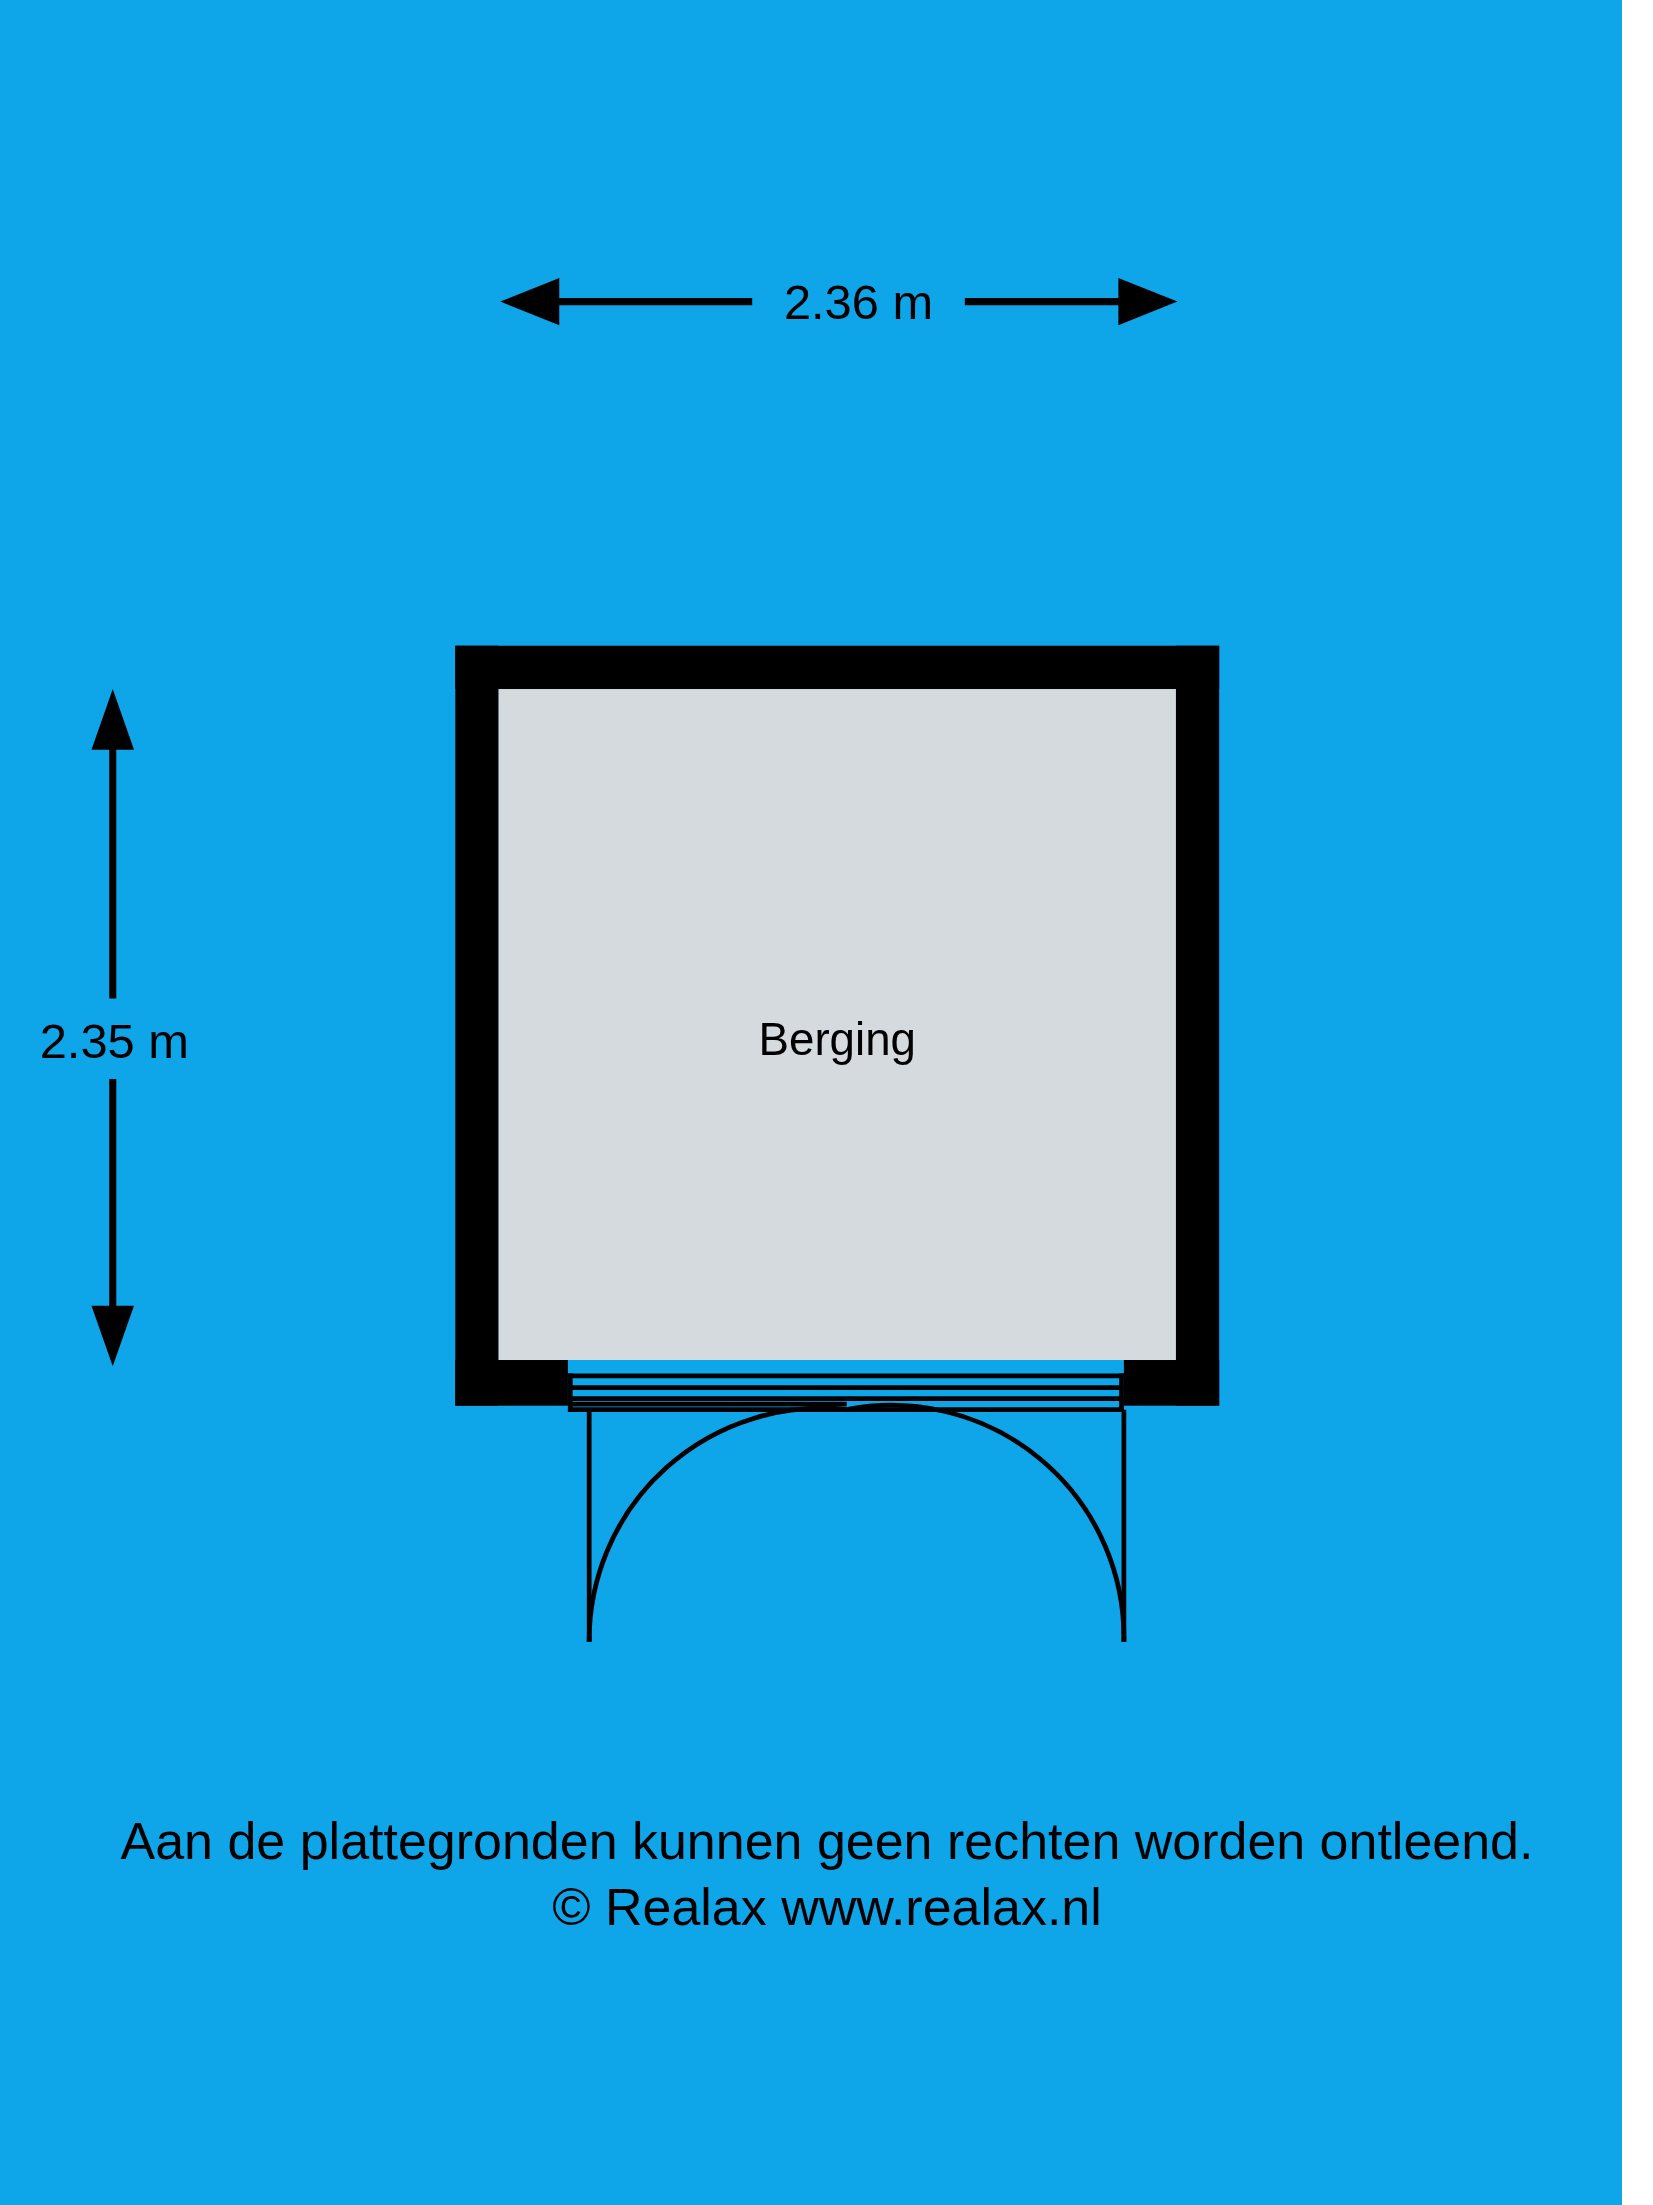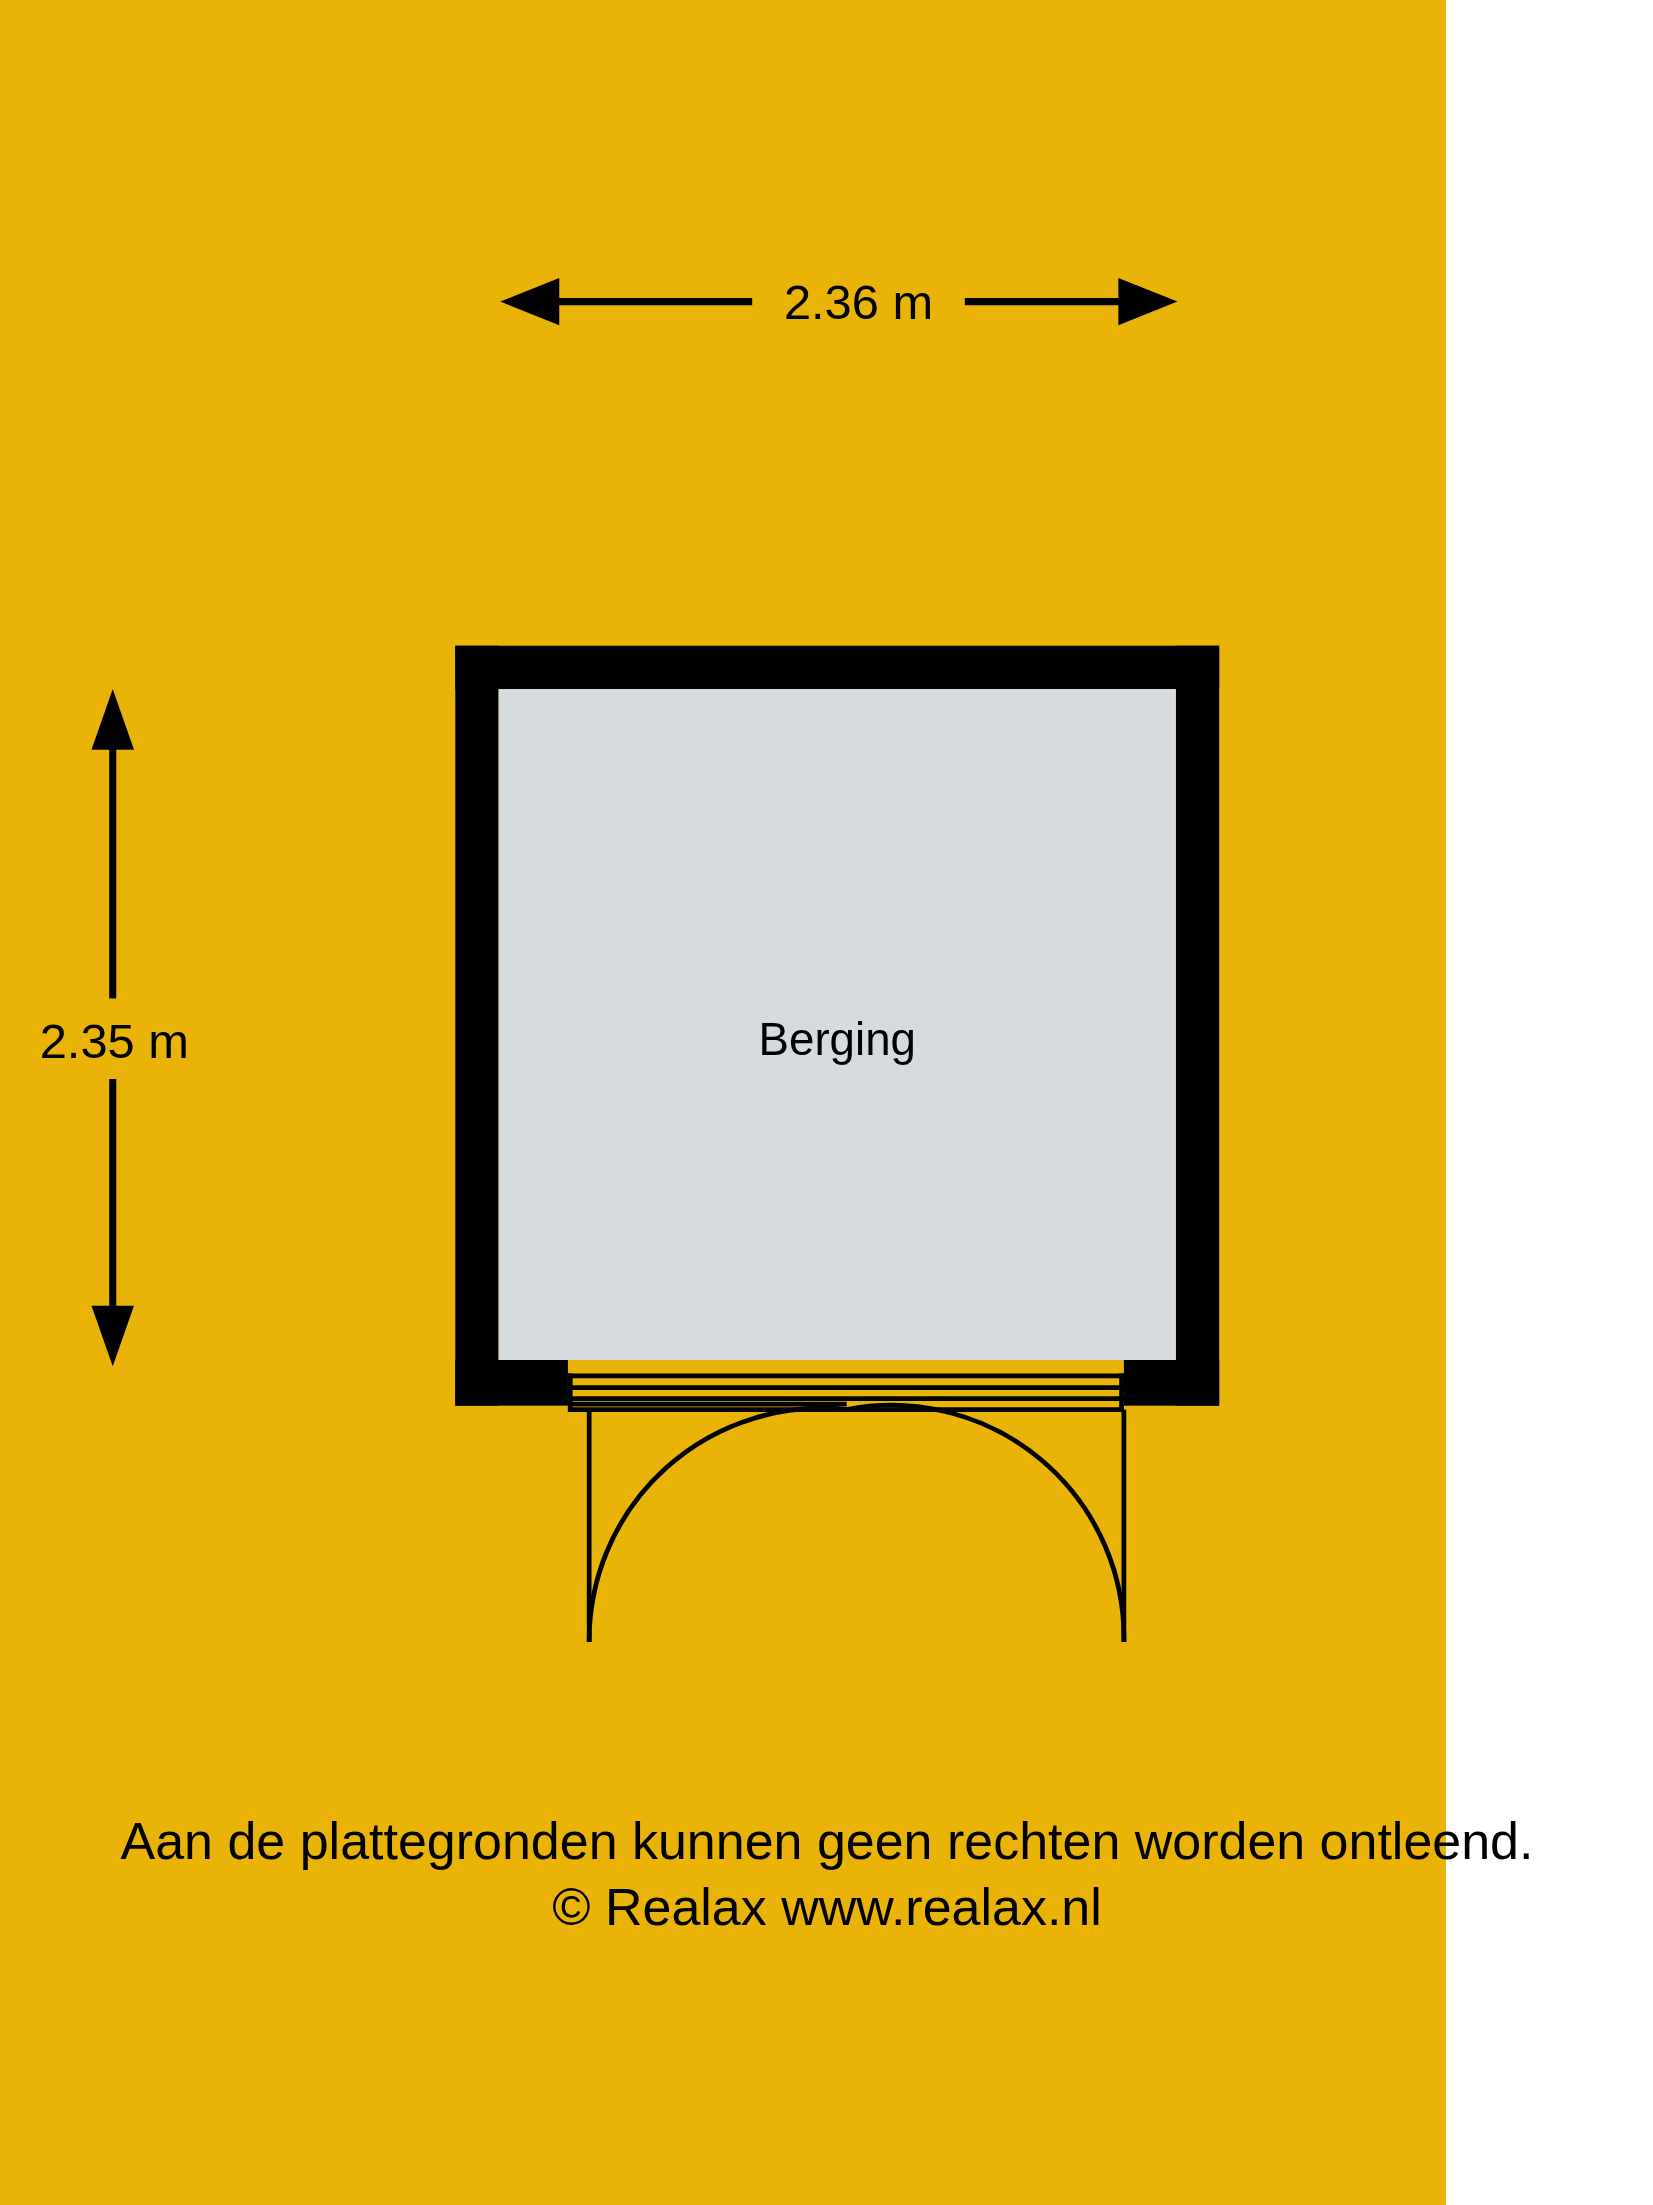"2.36 m" #page { background: #eab308 -> #0ea5e9; width: 1446px -> 1622px }
